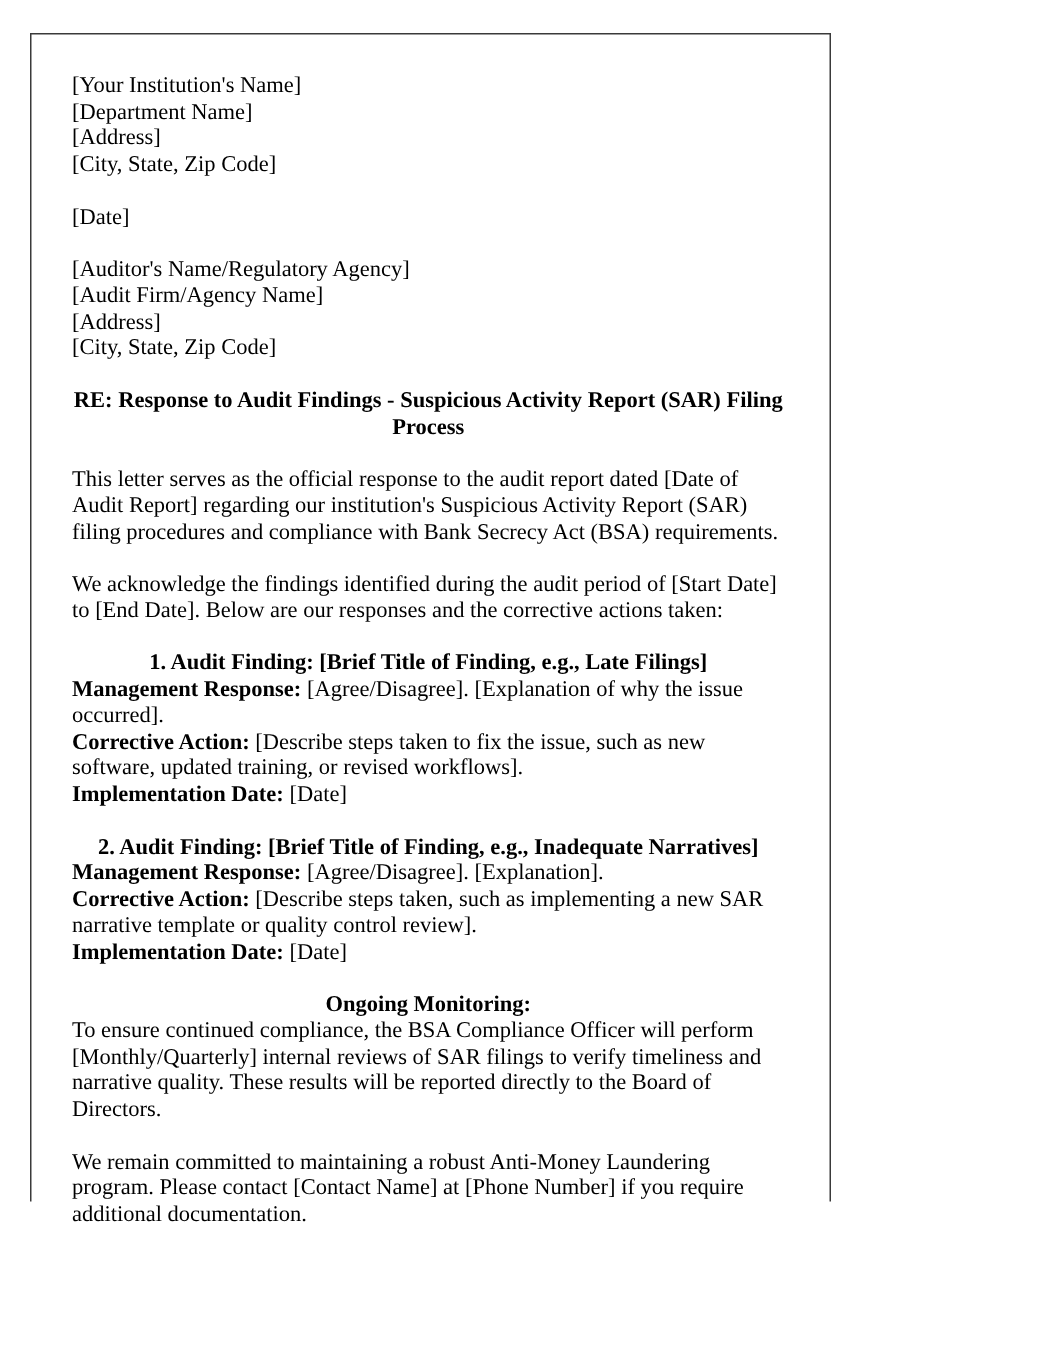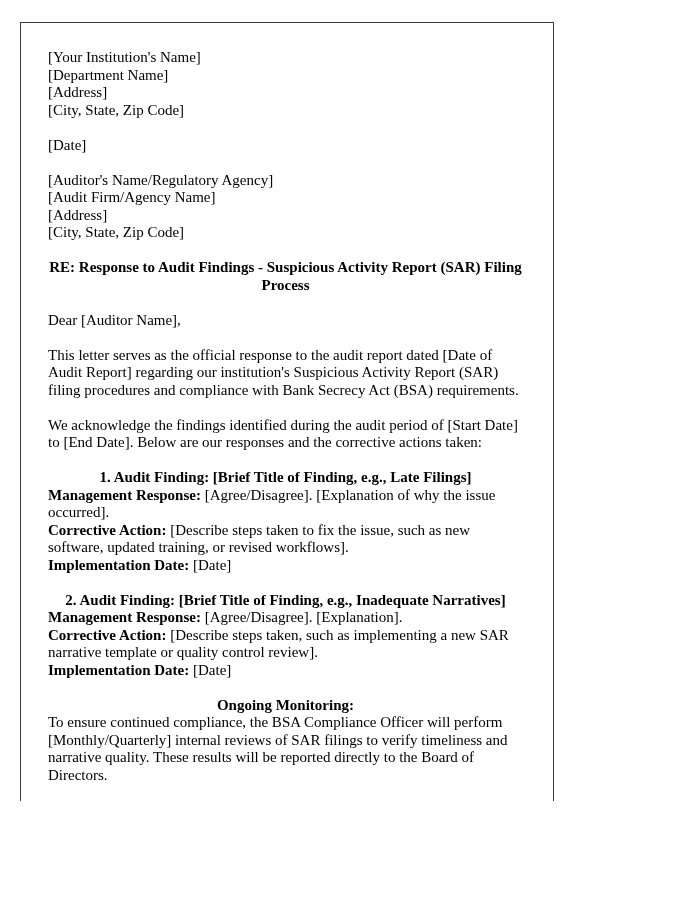"Dear [Auditor Name]," div.block { html: <div>Dear [Auditor Name],</div> -> none }
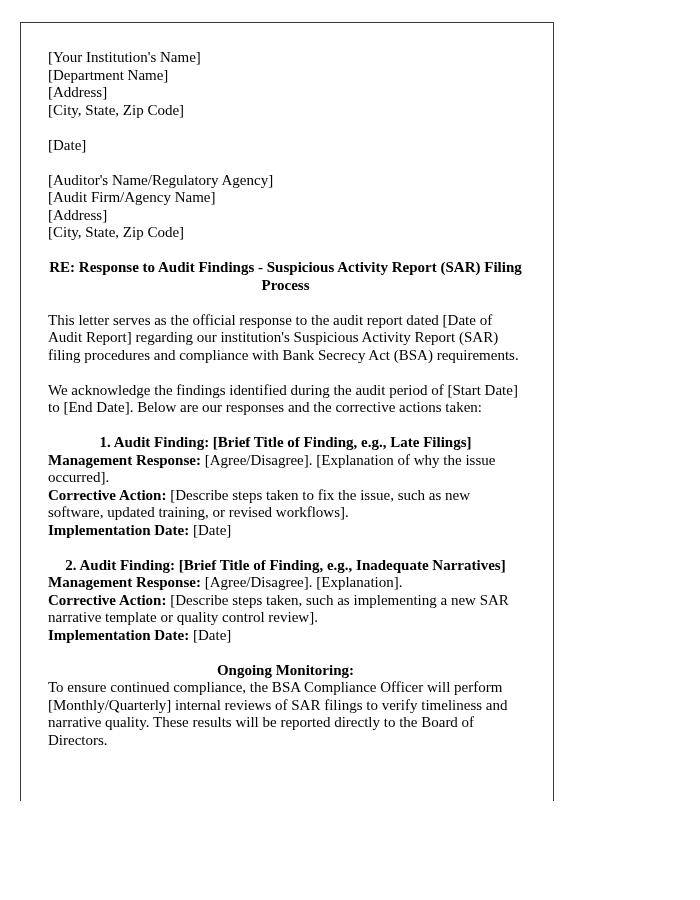"We remain committed to maintaining" p.block { html: none -> <p>We remain committed to maintaining a robust Anti-Money Laundering program. Please contact [Contact Name] at [Phone Number] if you require additional documentation.</p> }
